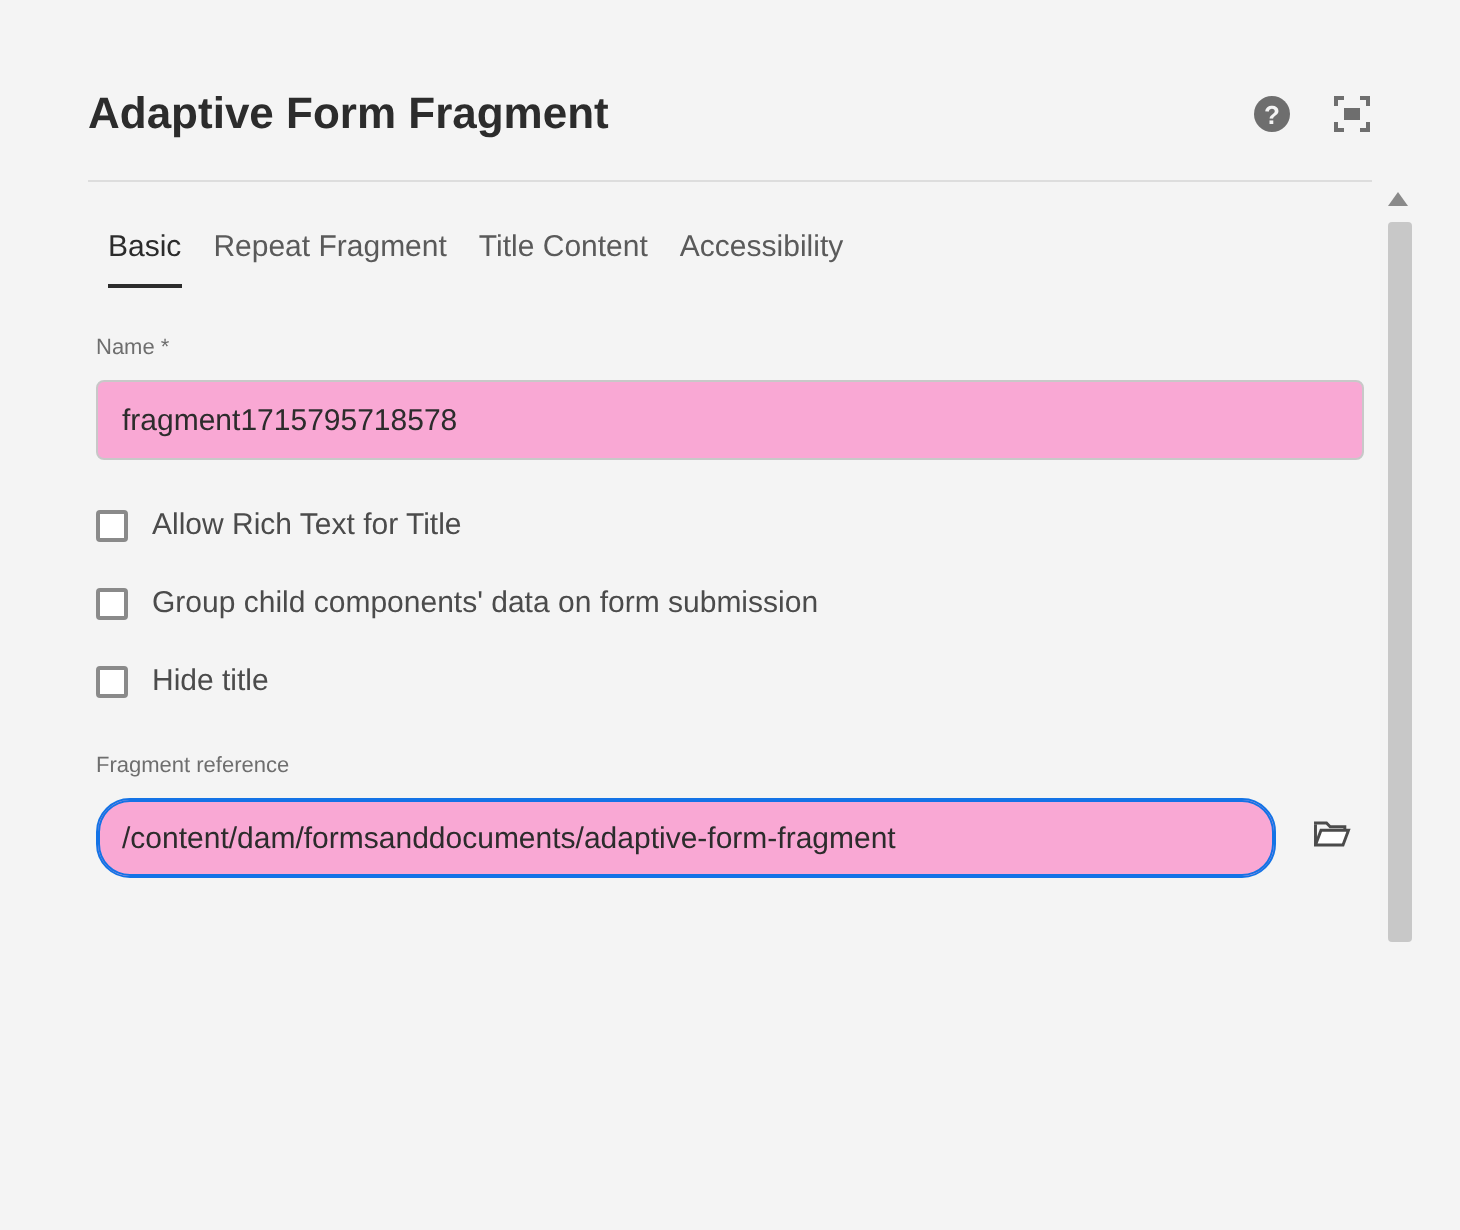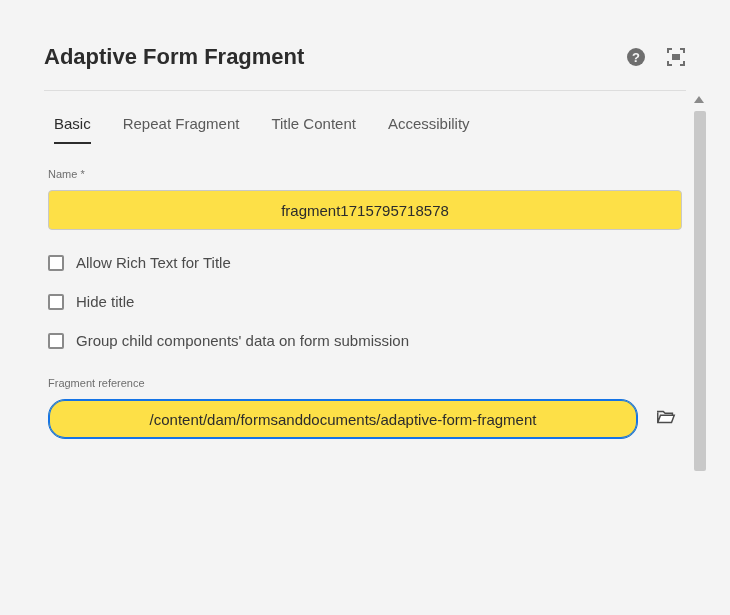"Basic" .tabs { gap: 32px -> 16px }
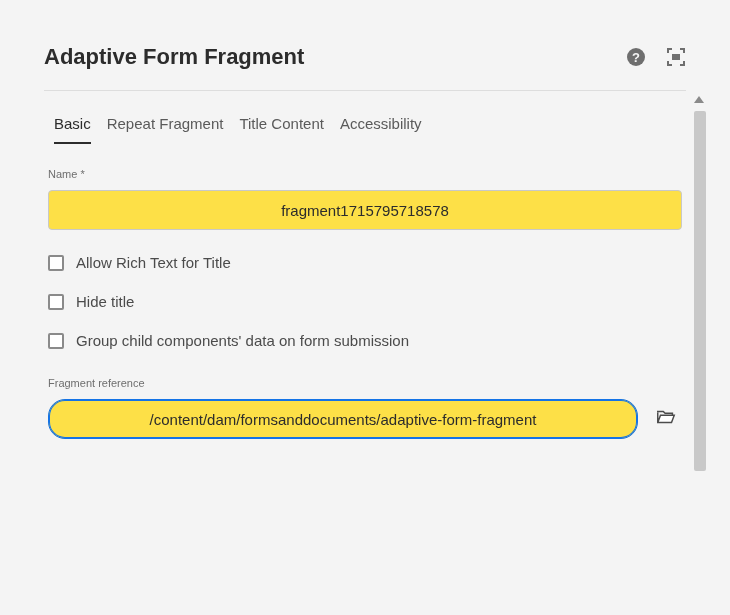"fragment1715795718578" .text-input { background: #fde047 -> #f9a8d4; text-align: center -> none }
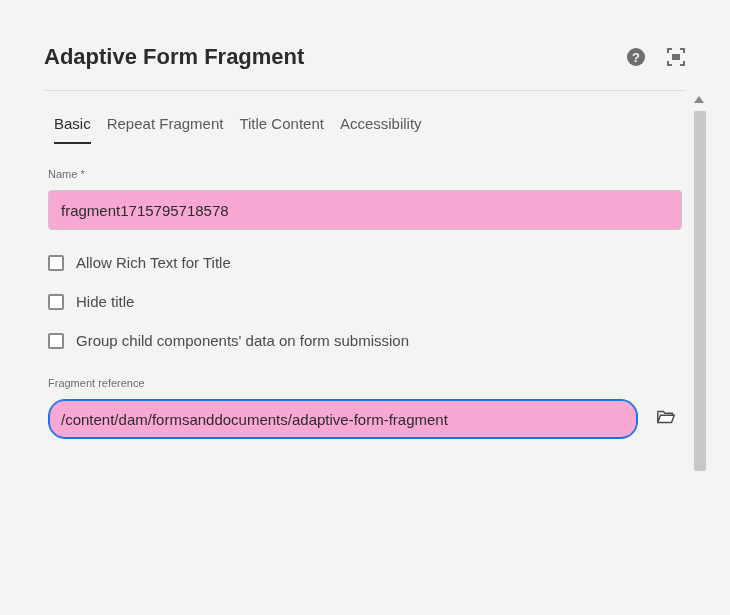"Hide title" div.checkbox-row { order: before "Group child components' data on" -> after "Group child components' data on" }
